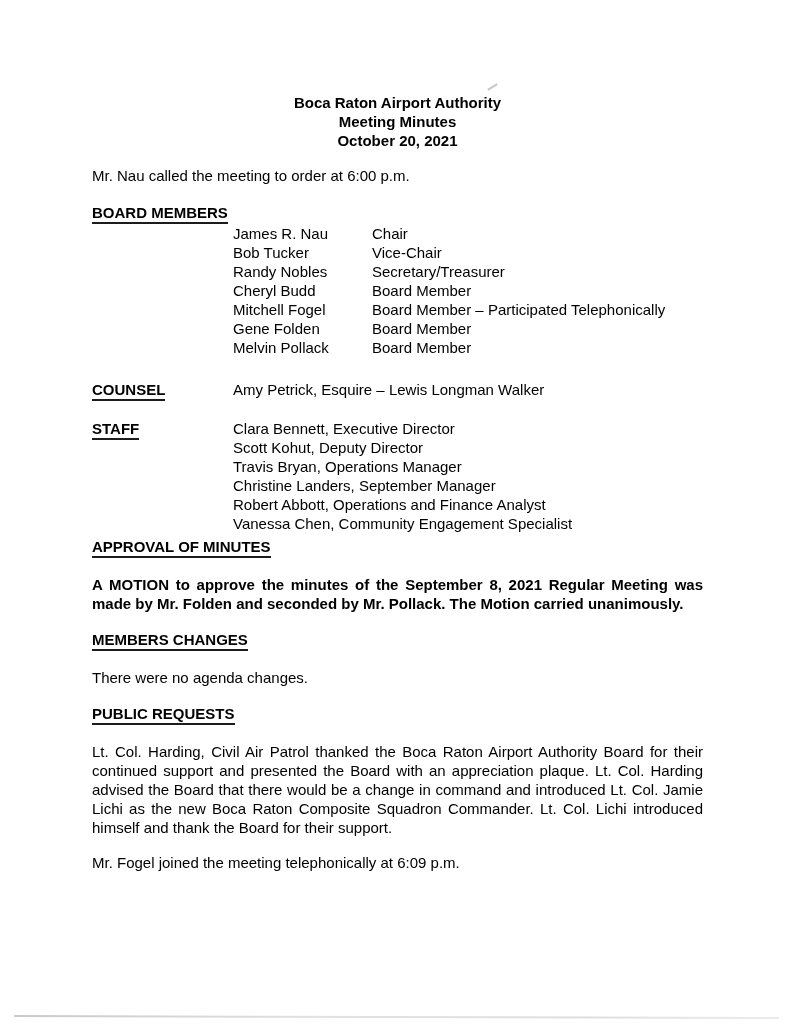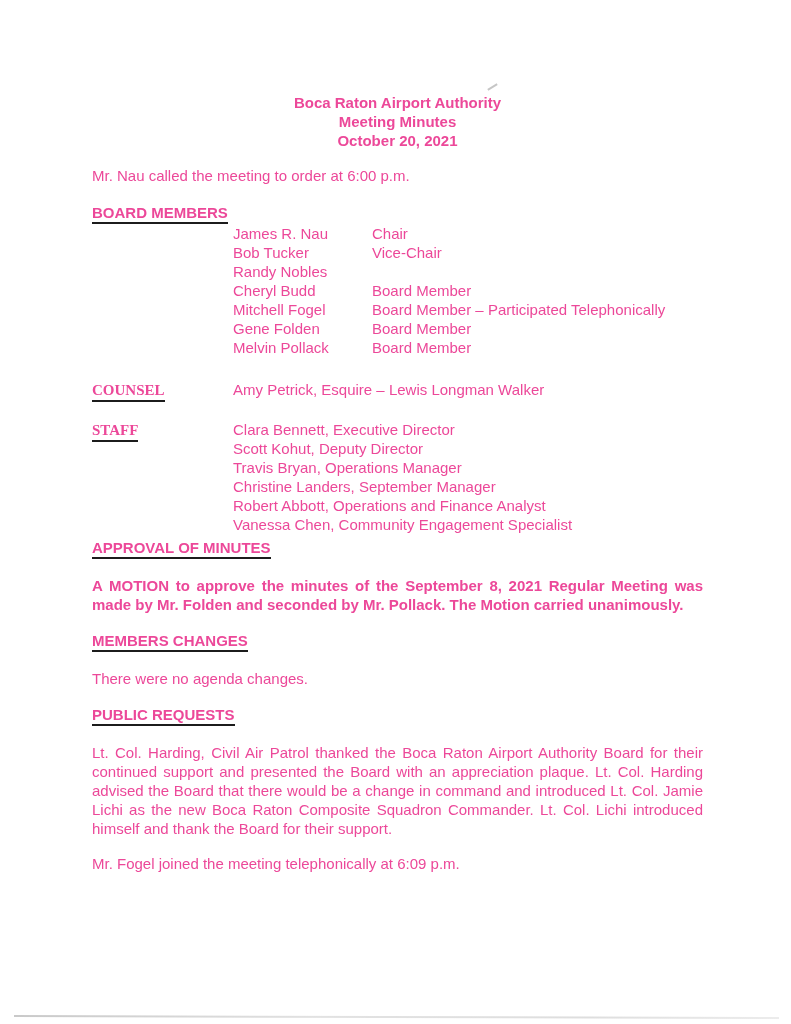"Boca Raton Airport Authority" .page { color: #ec4899 -> #000000 }
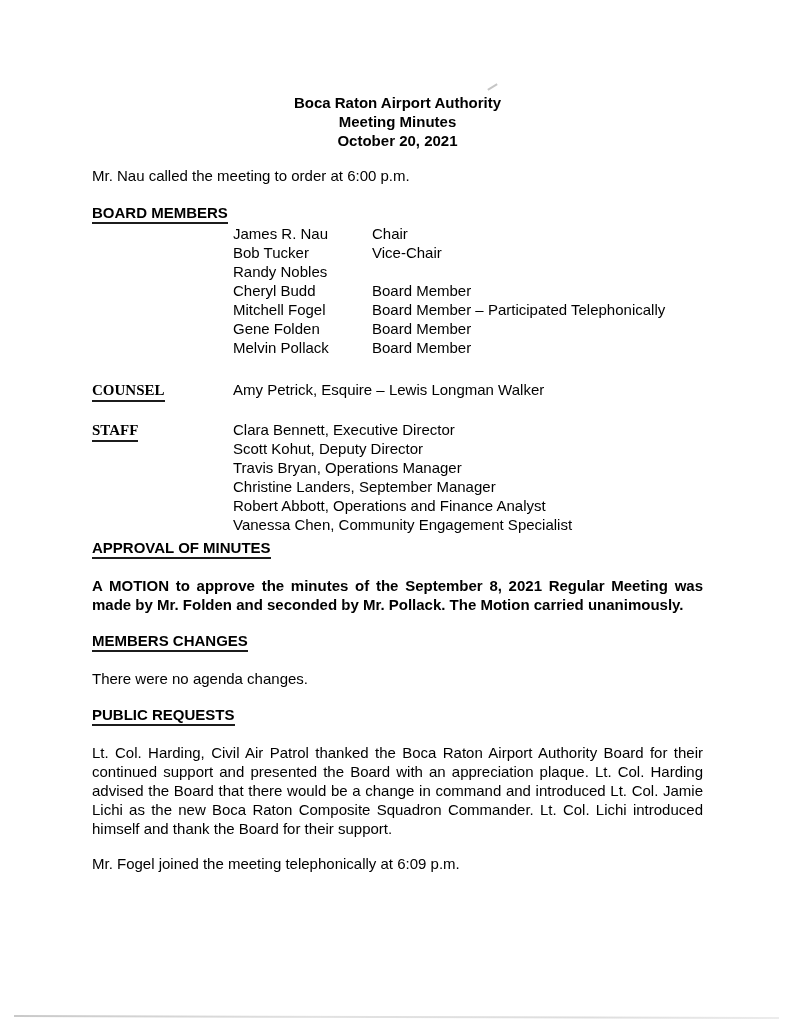"Secretary/Treasurer" span.member-role { html: none -> <span>Secretary/Treasurer</span> }
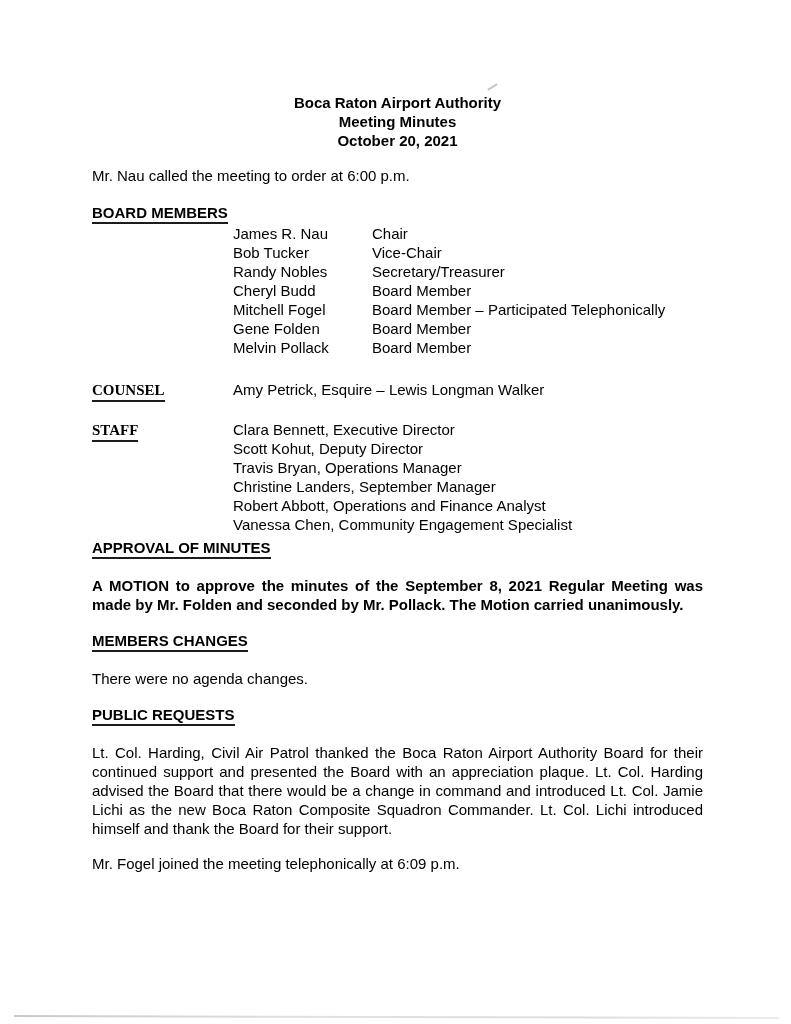"COUNSEL" .row-label > span { font-family: Liberation Serif, serif -> none }
